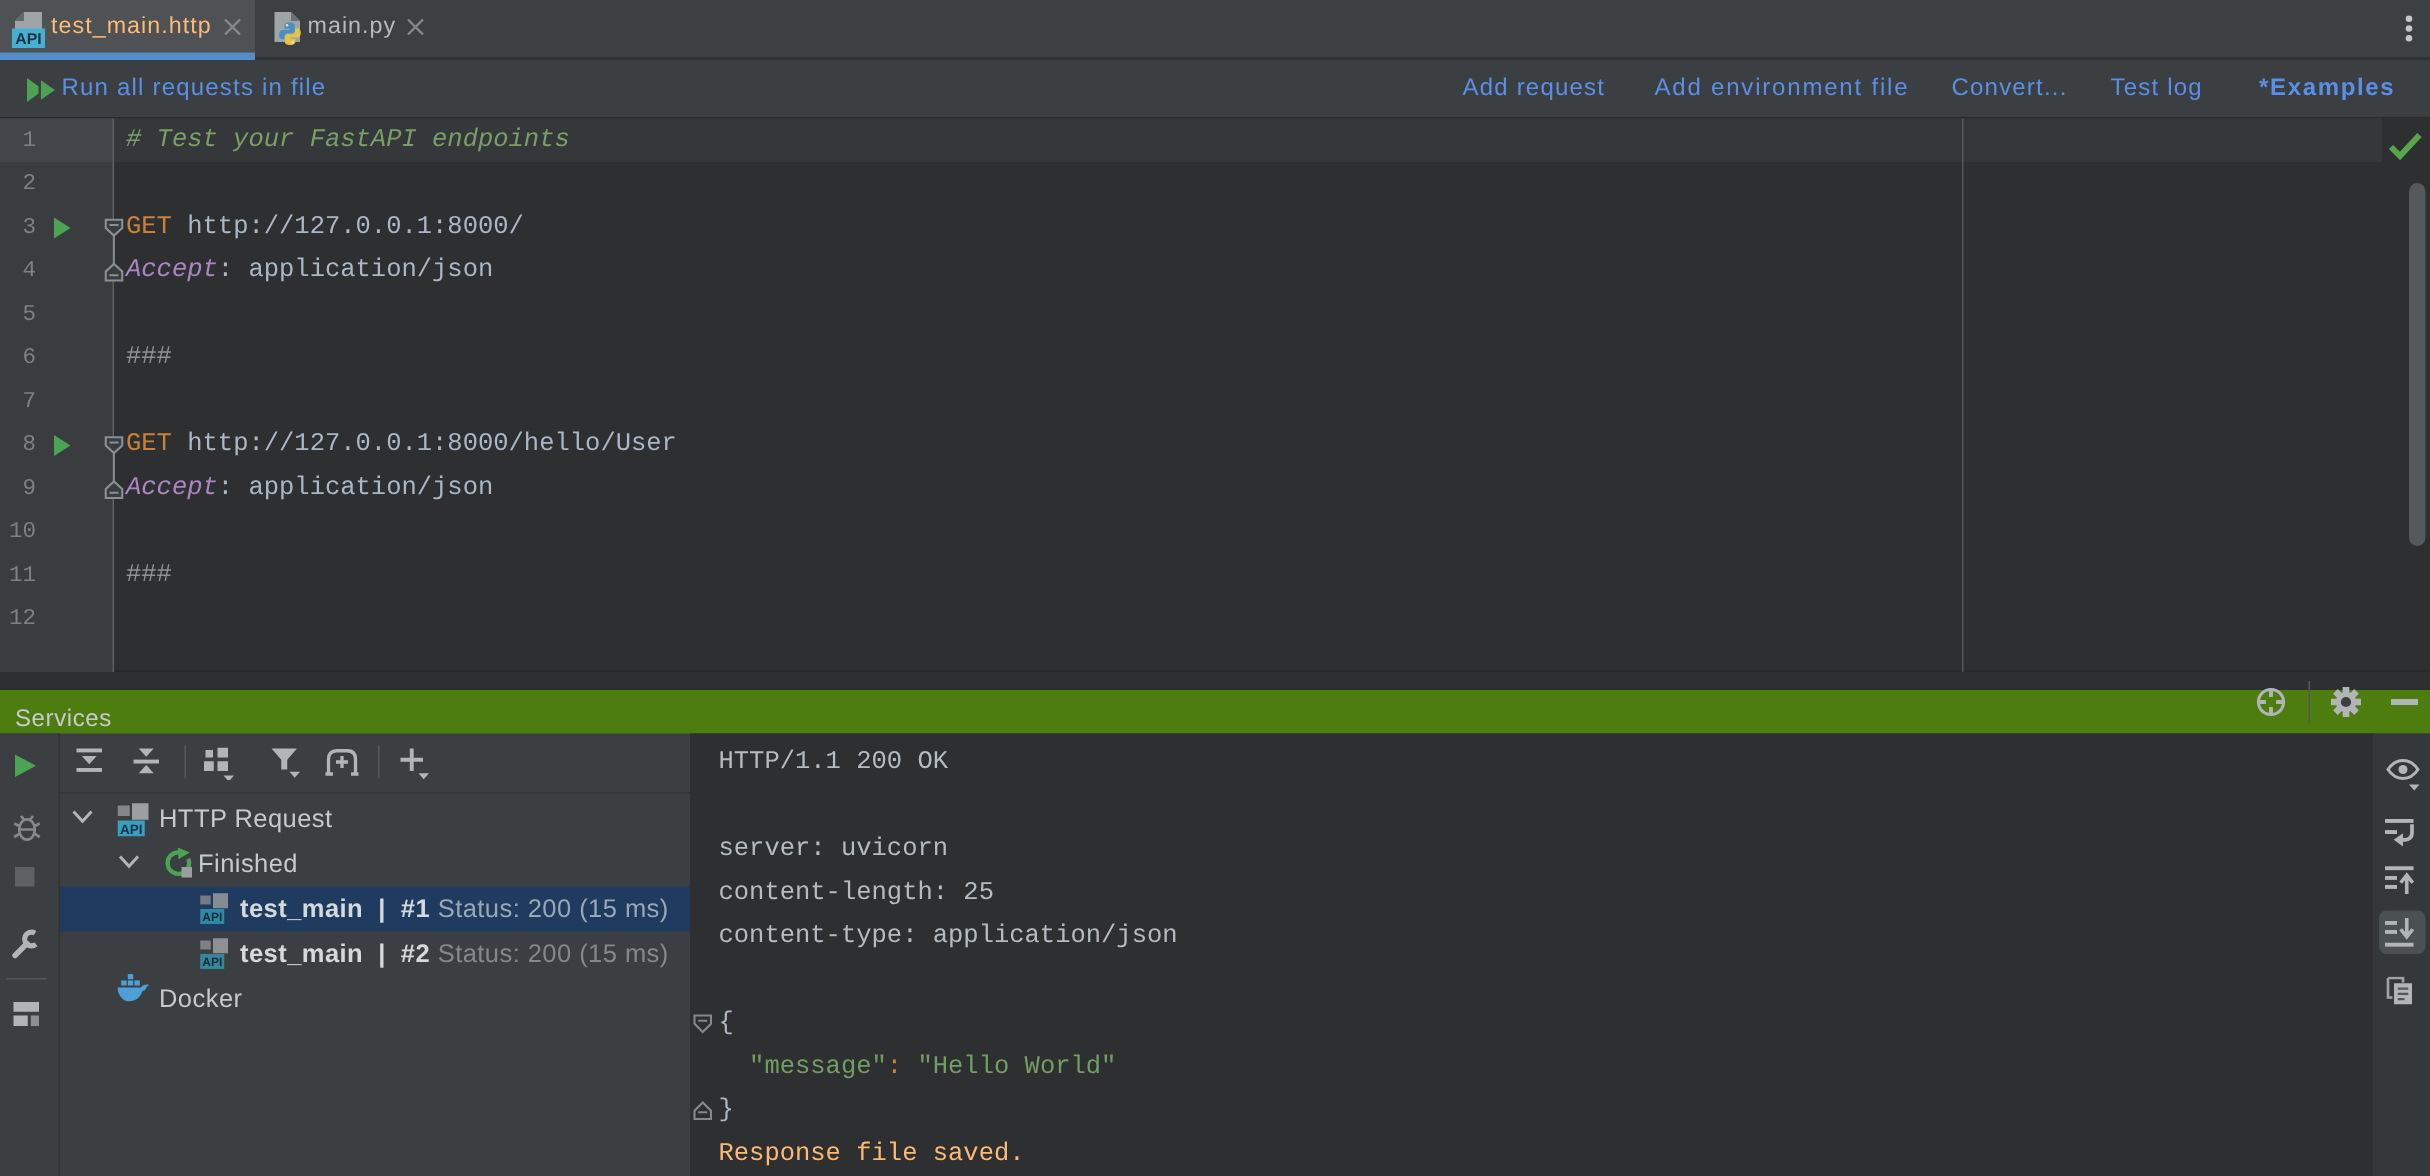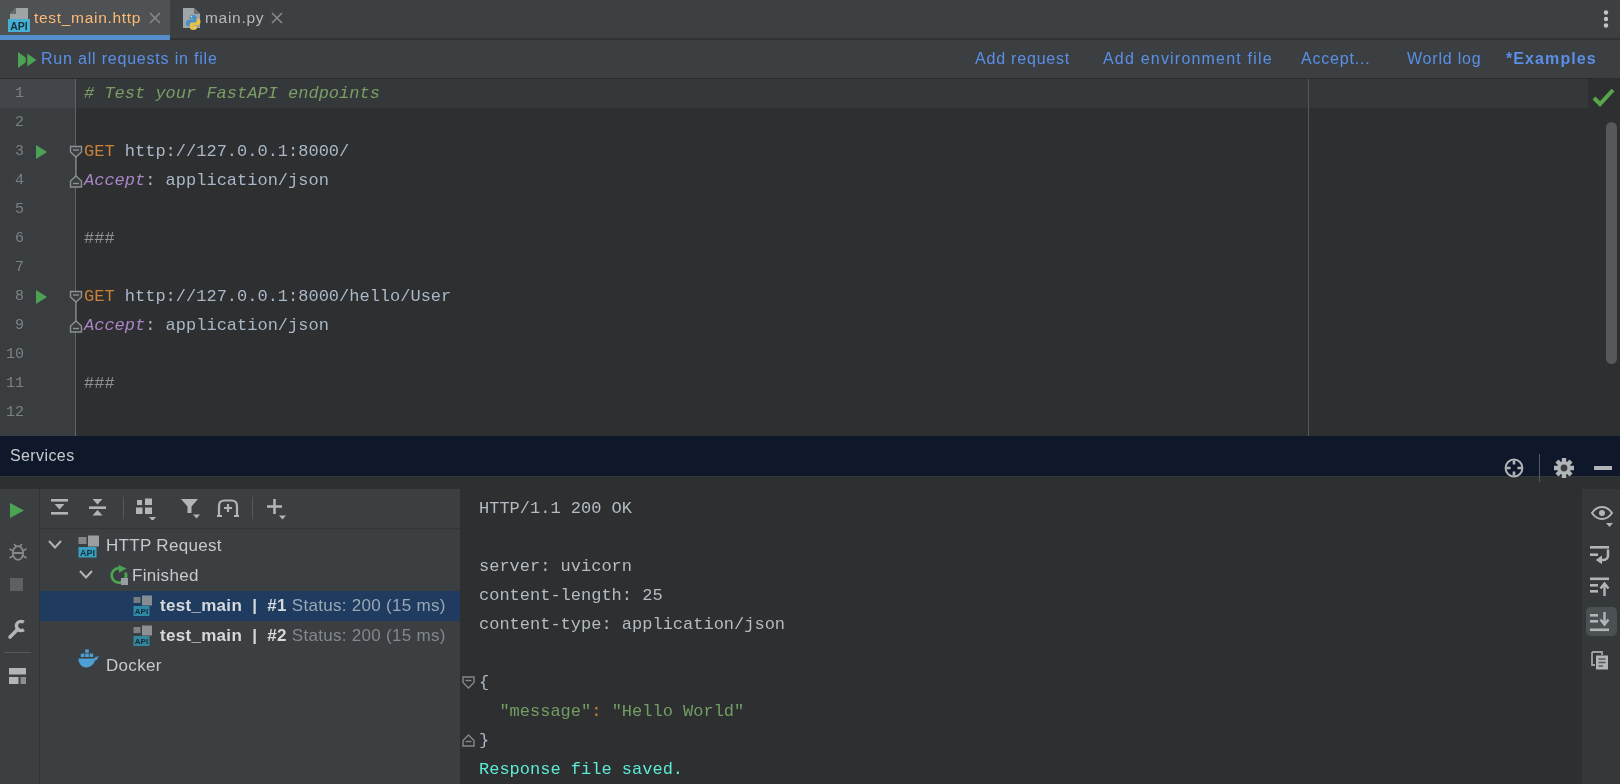"Accept..." div.link { text: Accept -> Convert }
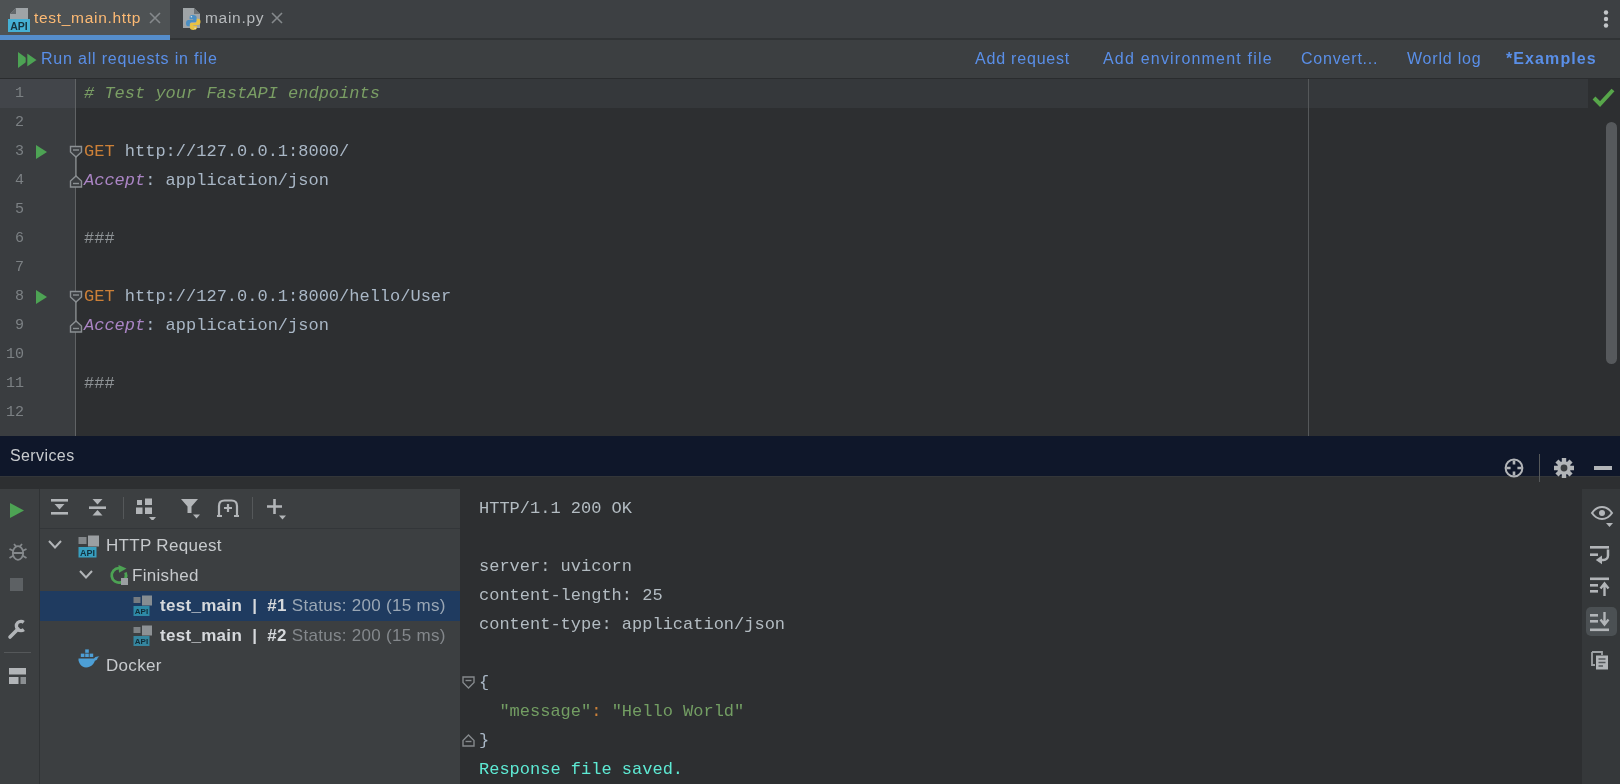"World log" div.link { text: World -> Test }
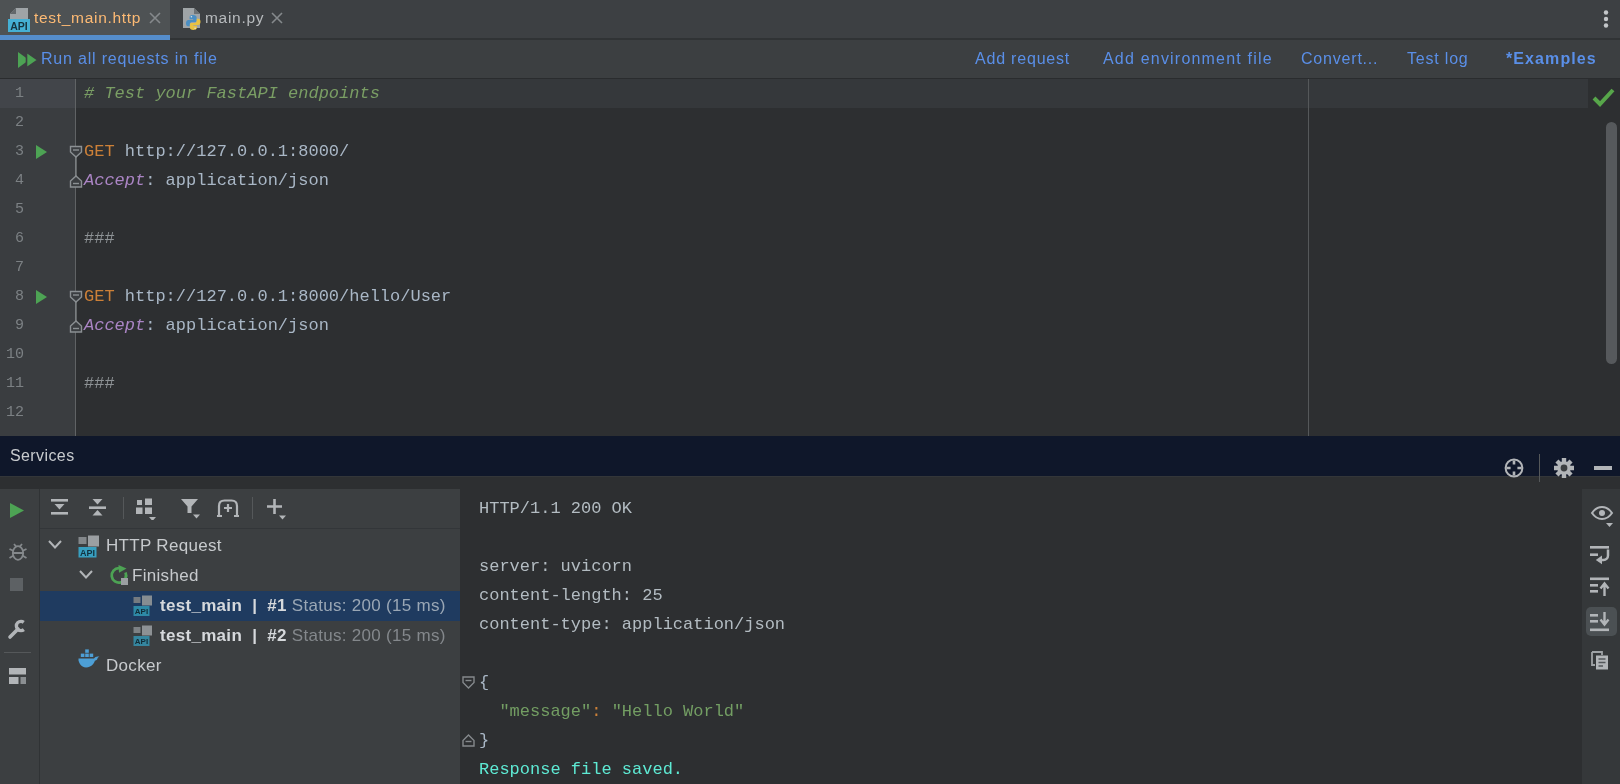"Services" #svhead { background: #0f172a -> #4d7c0f; top: 436px -> 460px }
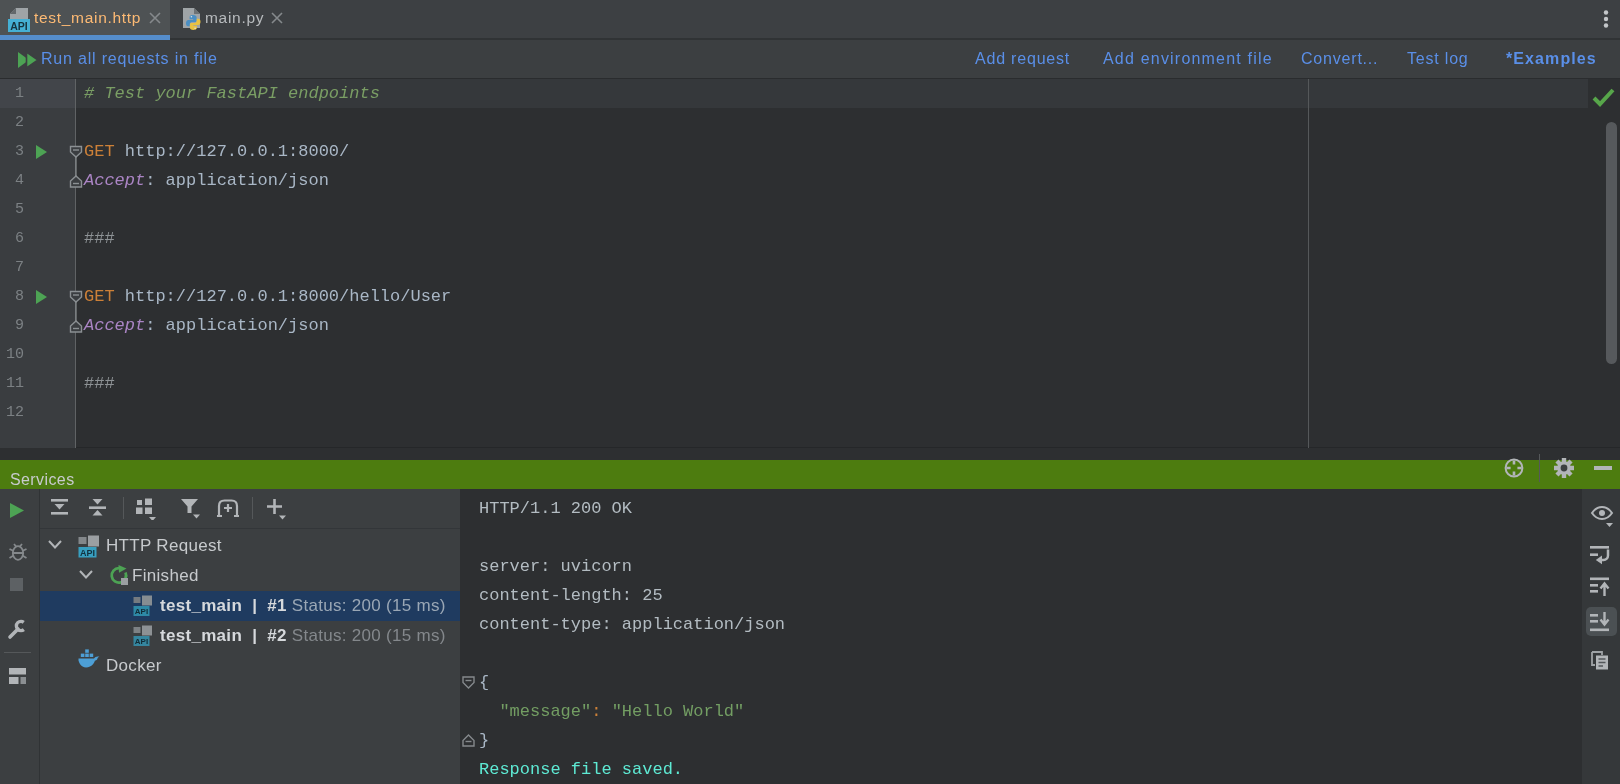"Response file saved." div.cline { color: #5eead4 -> #fdba74 }
